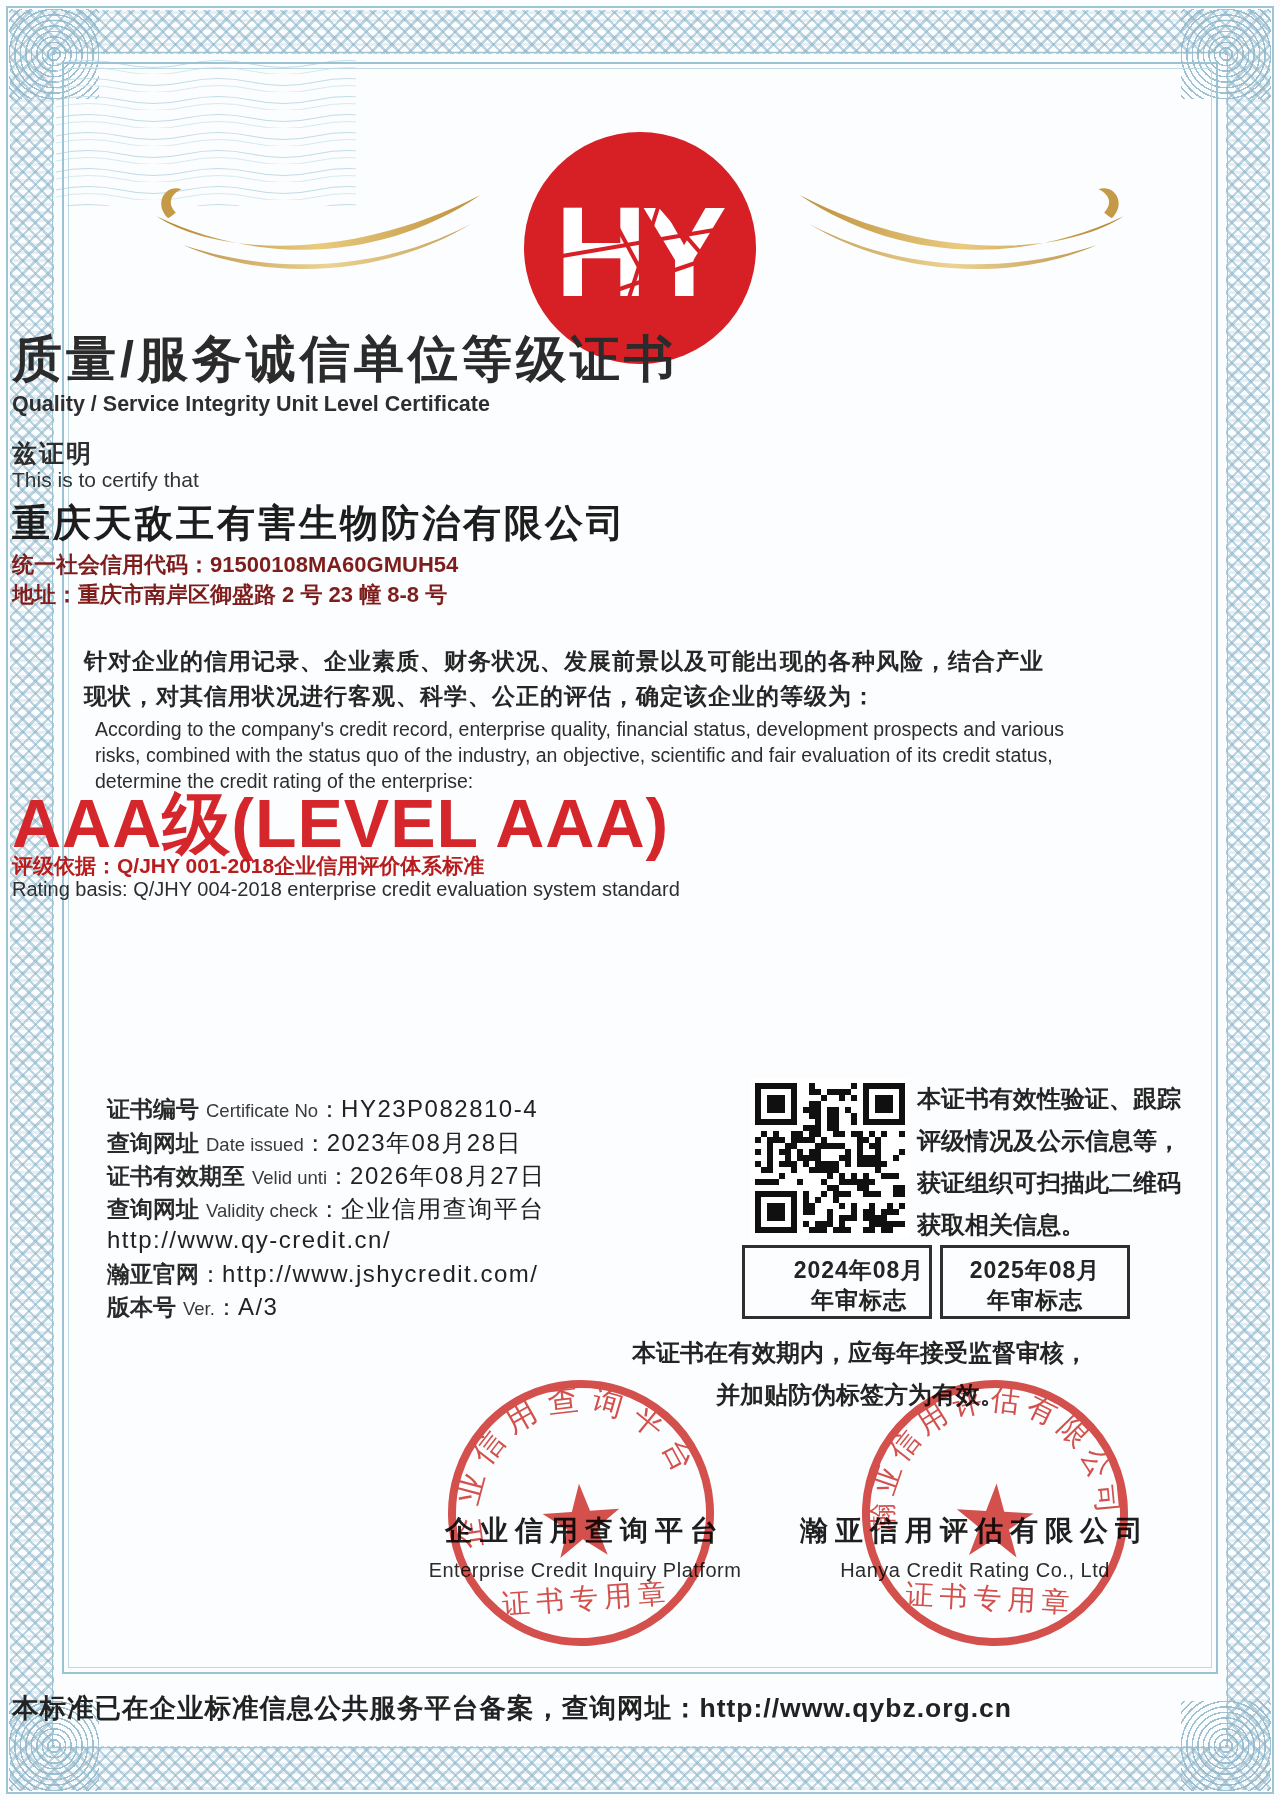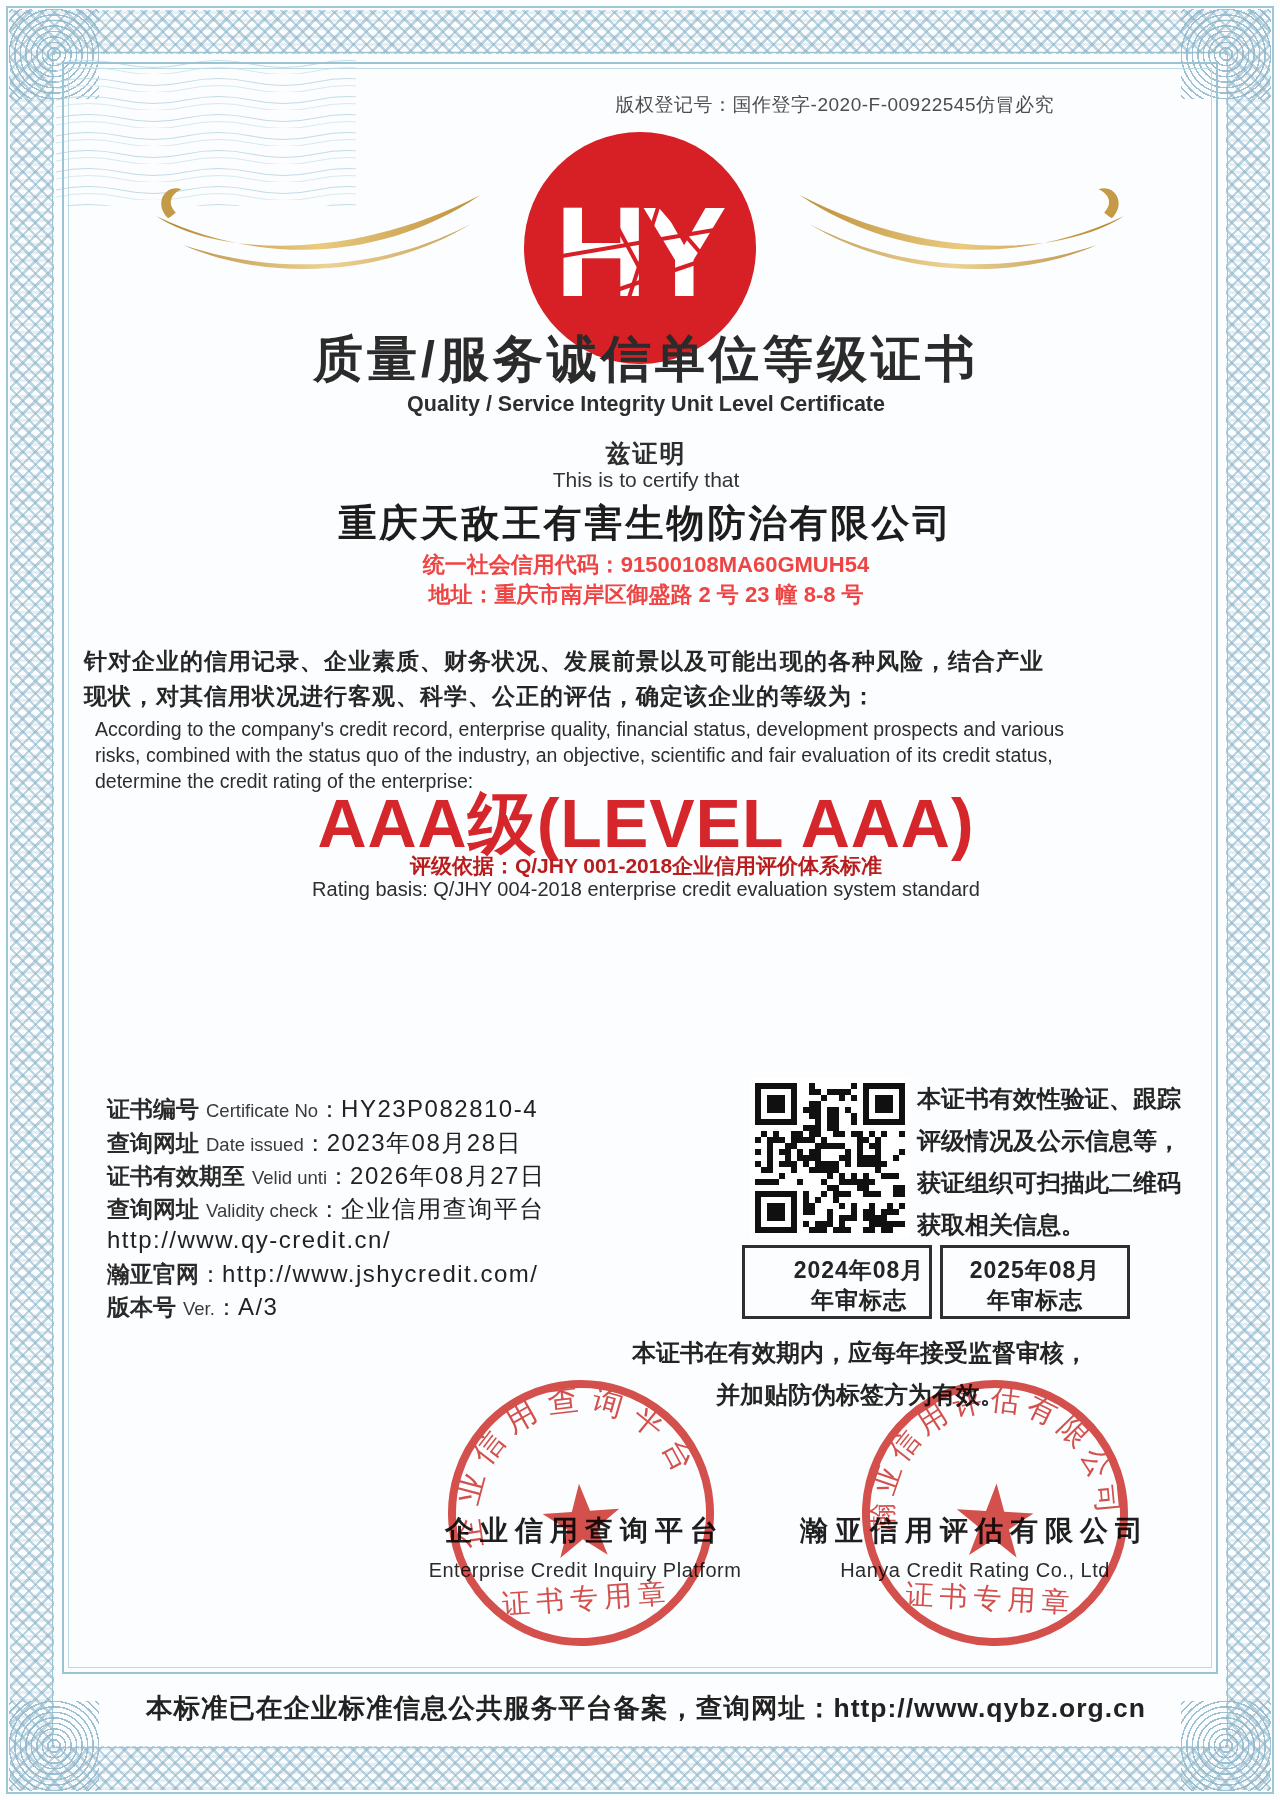"版权登记号：国作登字-2020-F-00922545仿冒必究" div.abs { html: <div>版权登记号：国作登字-2020-F-00922545仿冒必究</div> -> none }
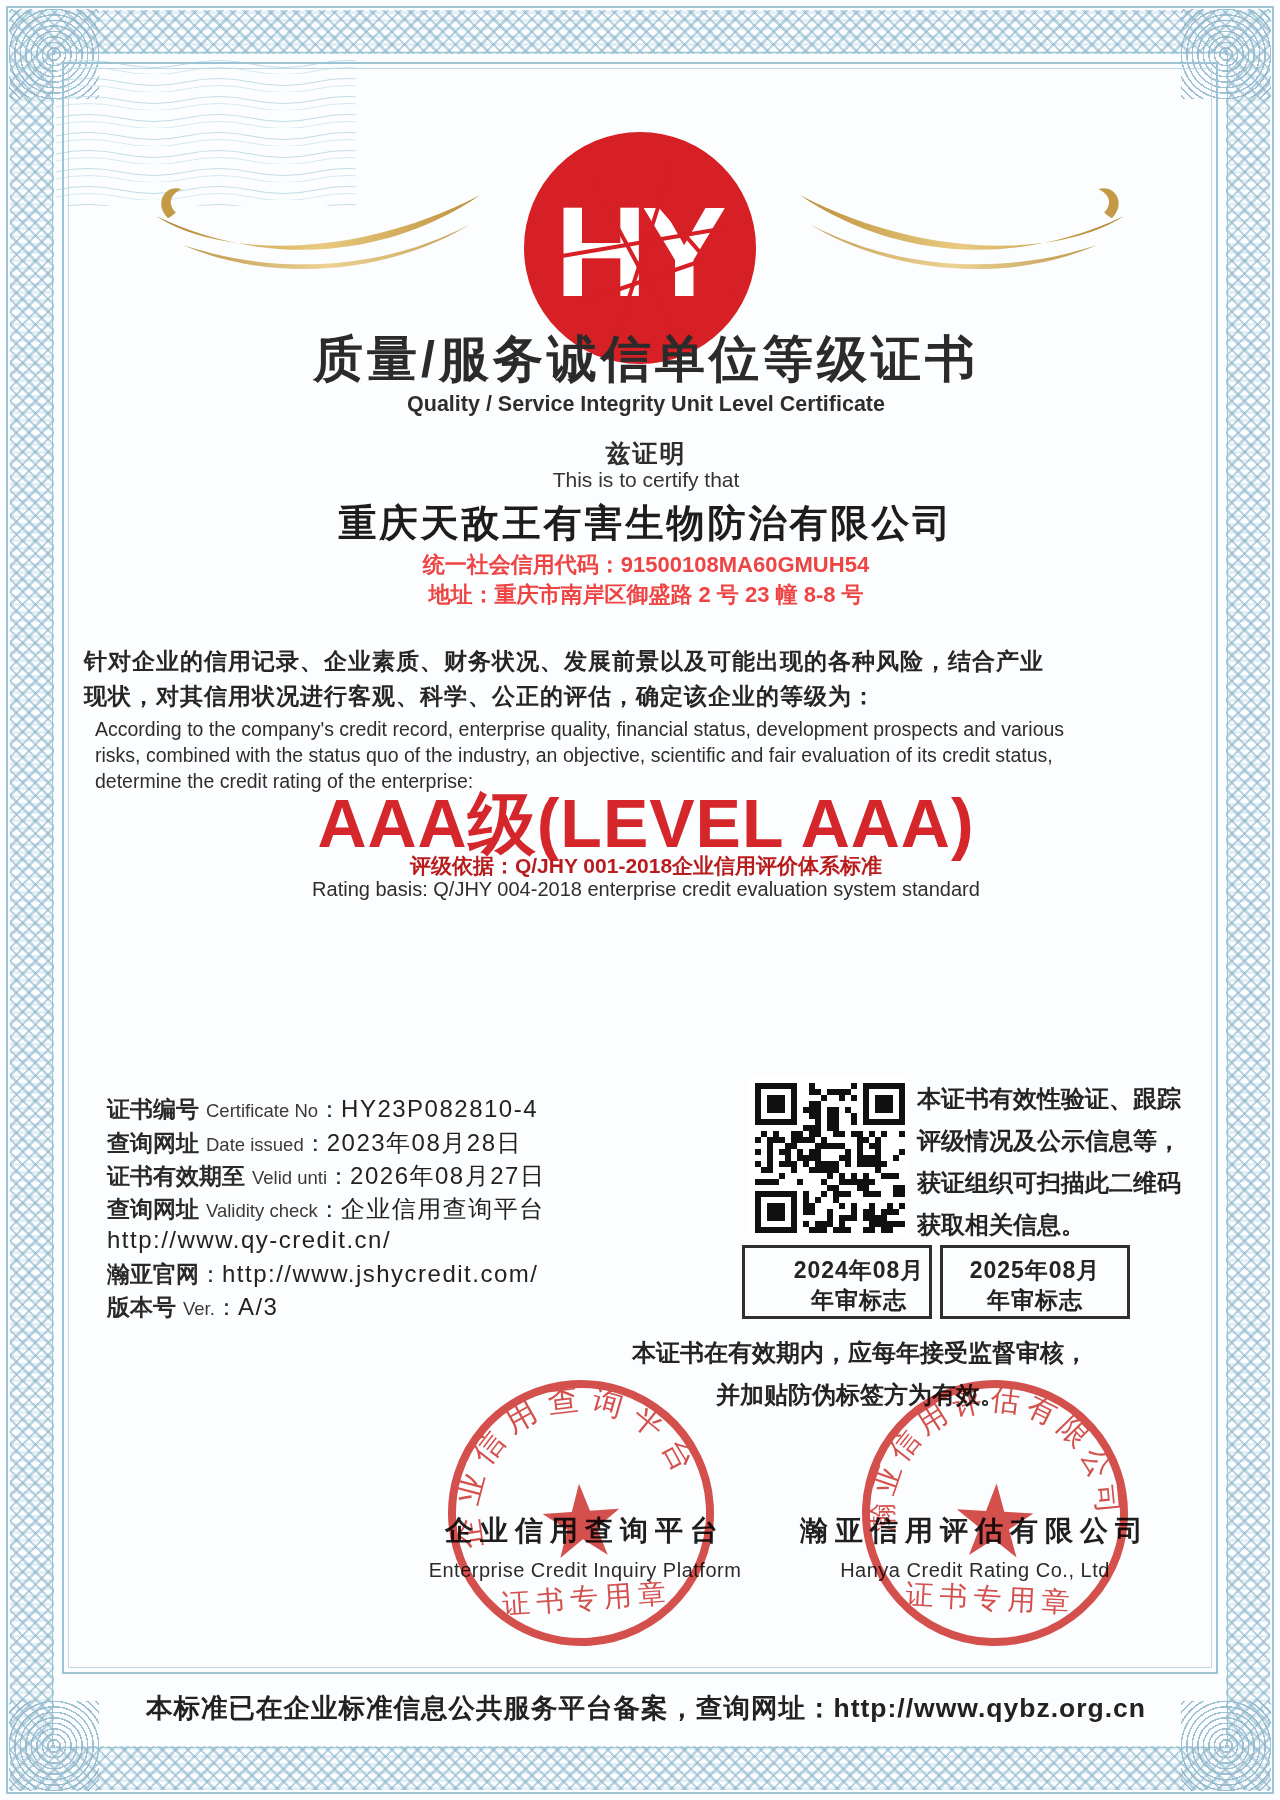"质量/服务诚信单位等级证书" .ctr { text-align: center -> left }
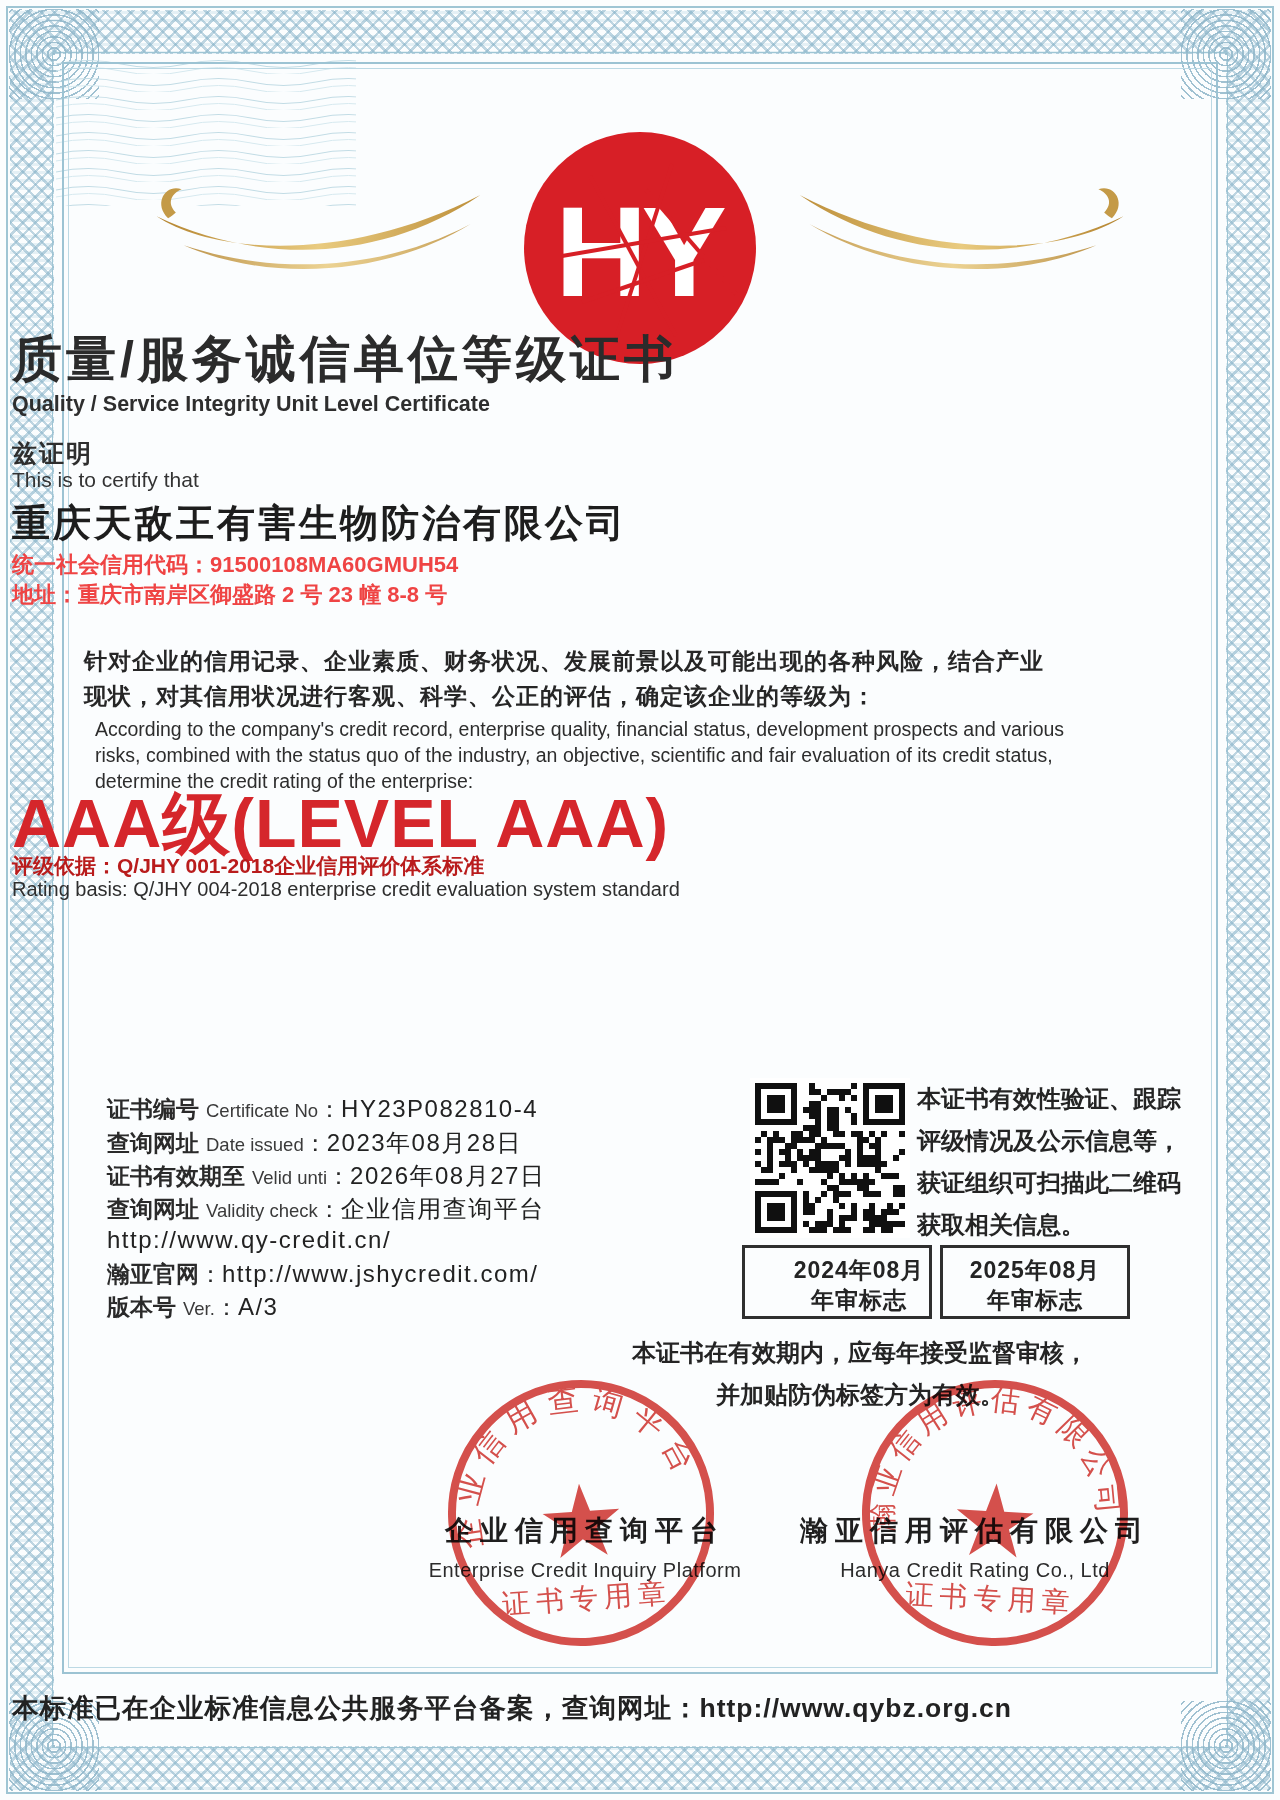"统一社会信用代码：91500108MA60GMUH54" .meta-line { color: #ef4444 -> #7f1d1d }
